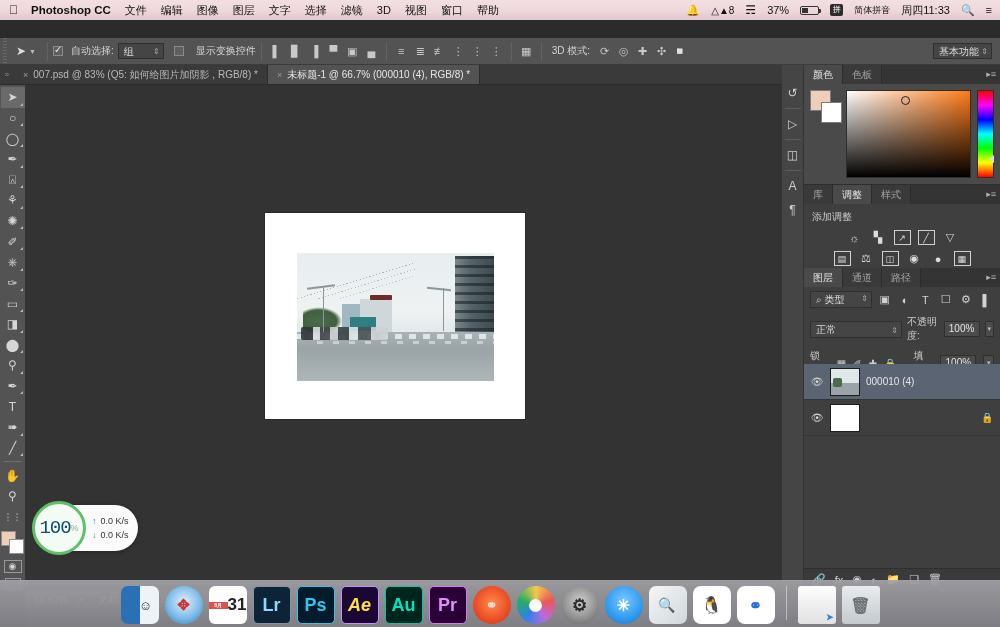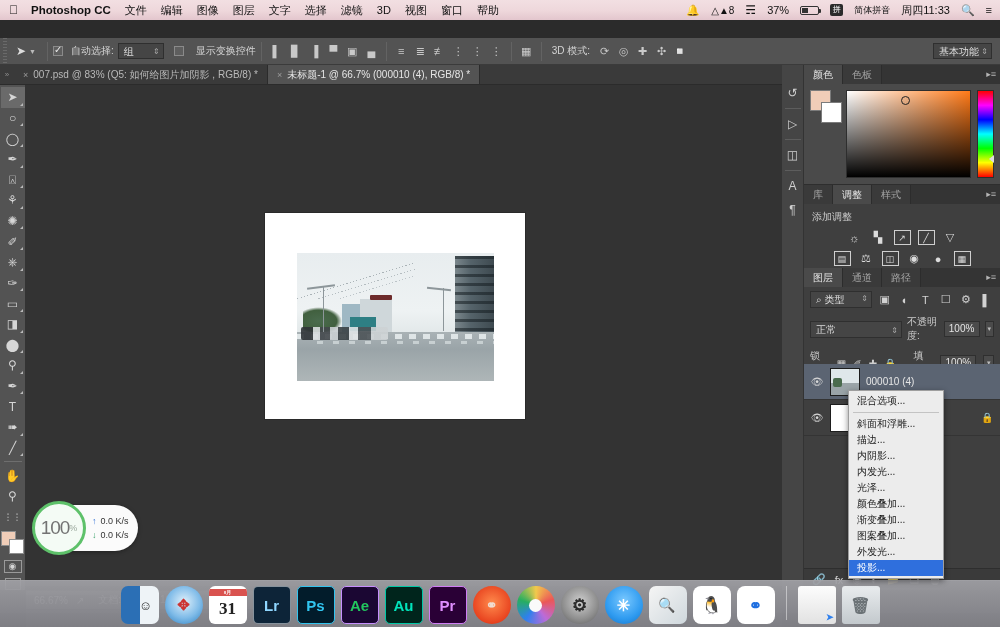"混合选项..." div.ctxmenu { html: <div> <div>混合选项...</div> <div></div> <div>斜面和浮雕...</div> <div>描边...</div> <div>内阴影...</div> <div>内发光...</div> <div>光泽...</div> <div>颜色叠加...</div> <div>渐变叠加...</div> <div>图案叠加...</div> <div>外发光...</div> <div>投影...</div> </div> -> none }
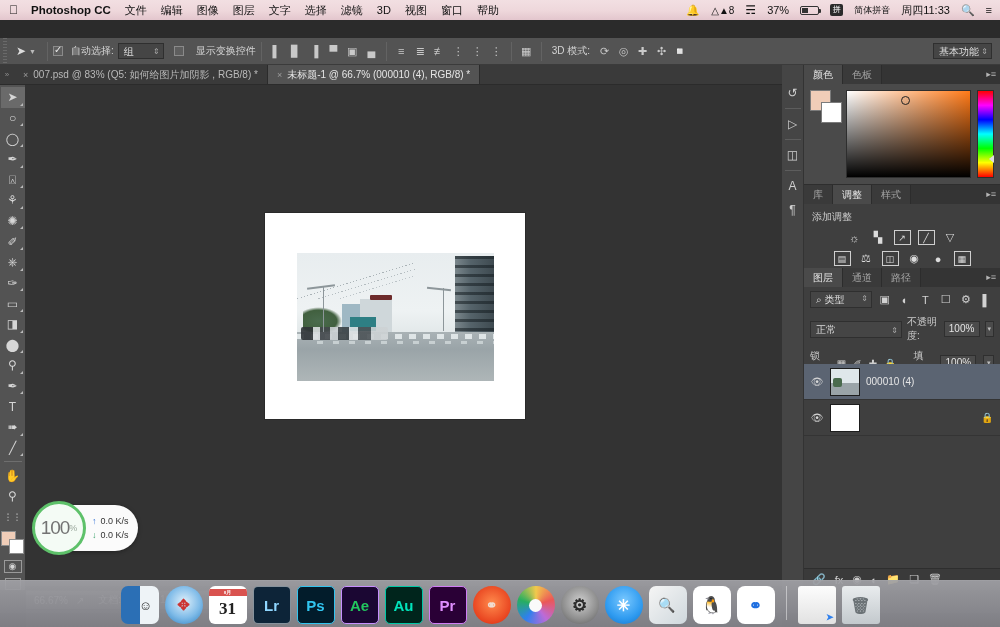"100" .netring span { color: #737373 -> #0c4a6e; font-family: none -> Liberation Mono, monospace }
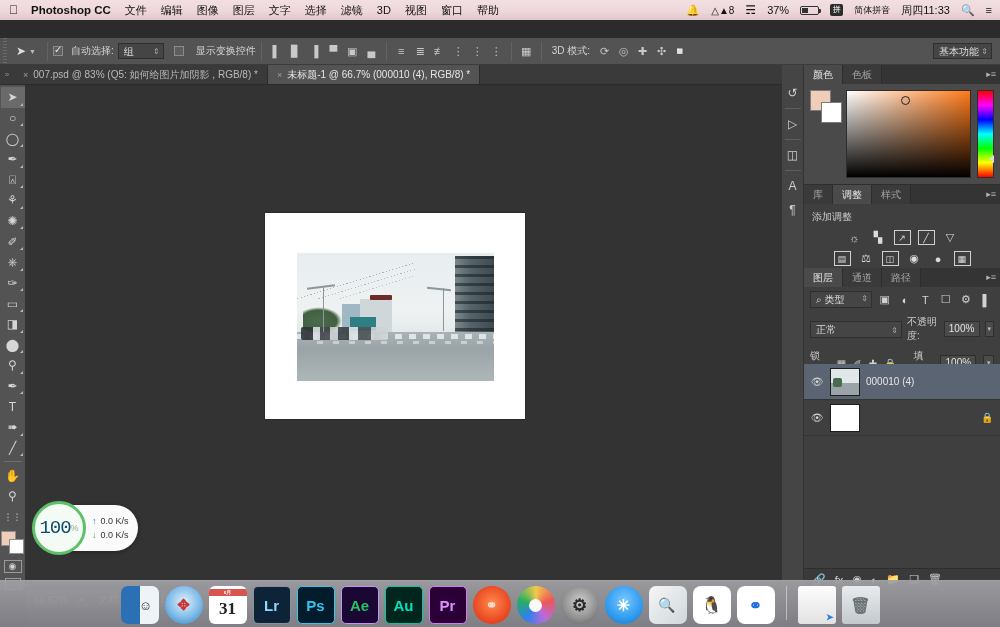"31" div.dockitem { flex-direction: column -> row; font-family: Liberation Serif, serif -> none }
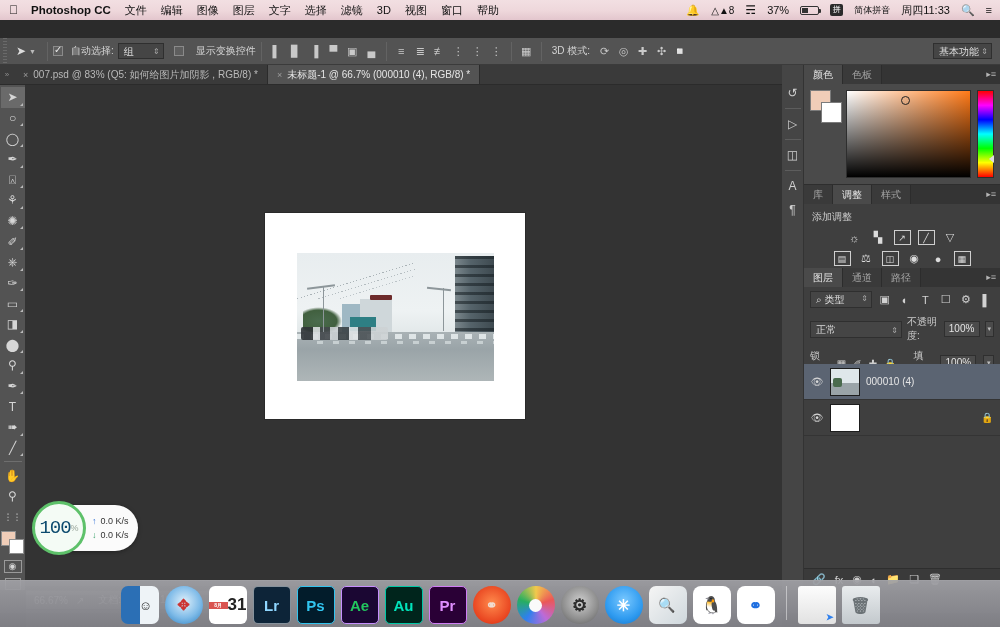"Lr" .adobe { font-size: 15px -> 18px }
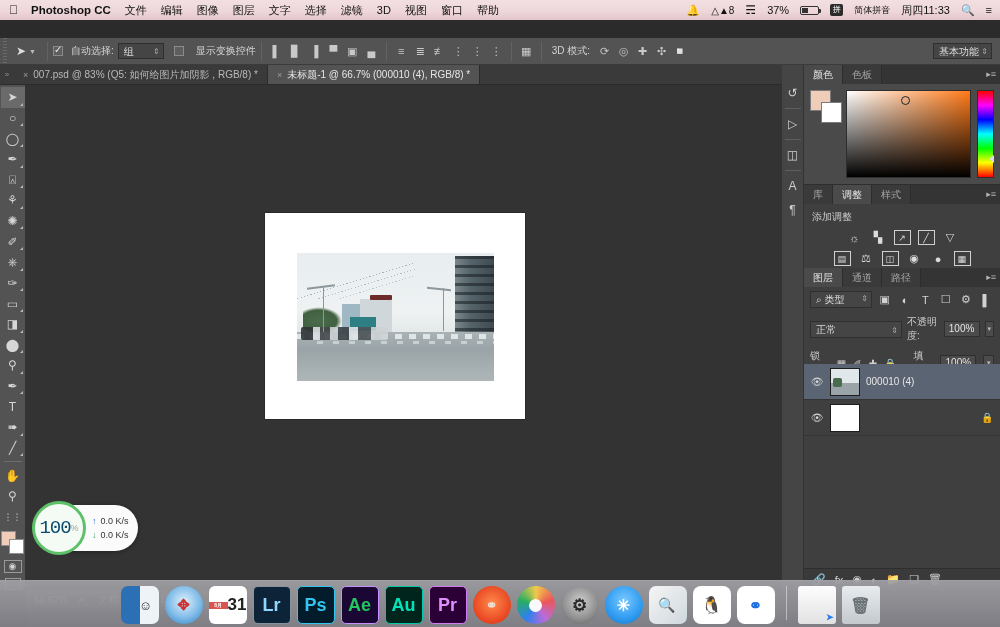"Ae" div.dockitem { color: #22c55e -> #fde047; font-style: none -> italic }
